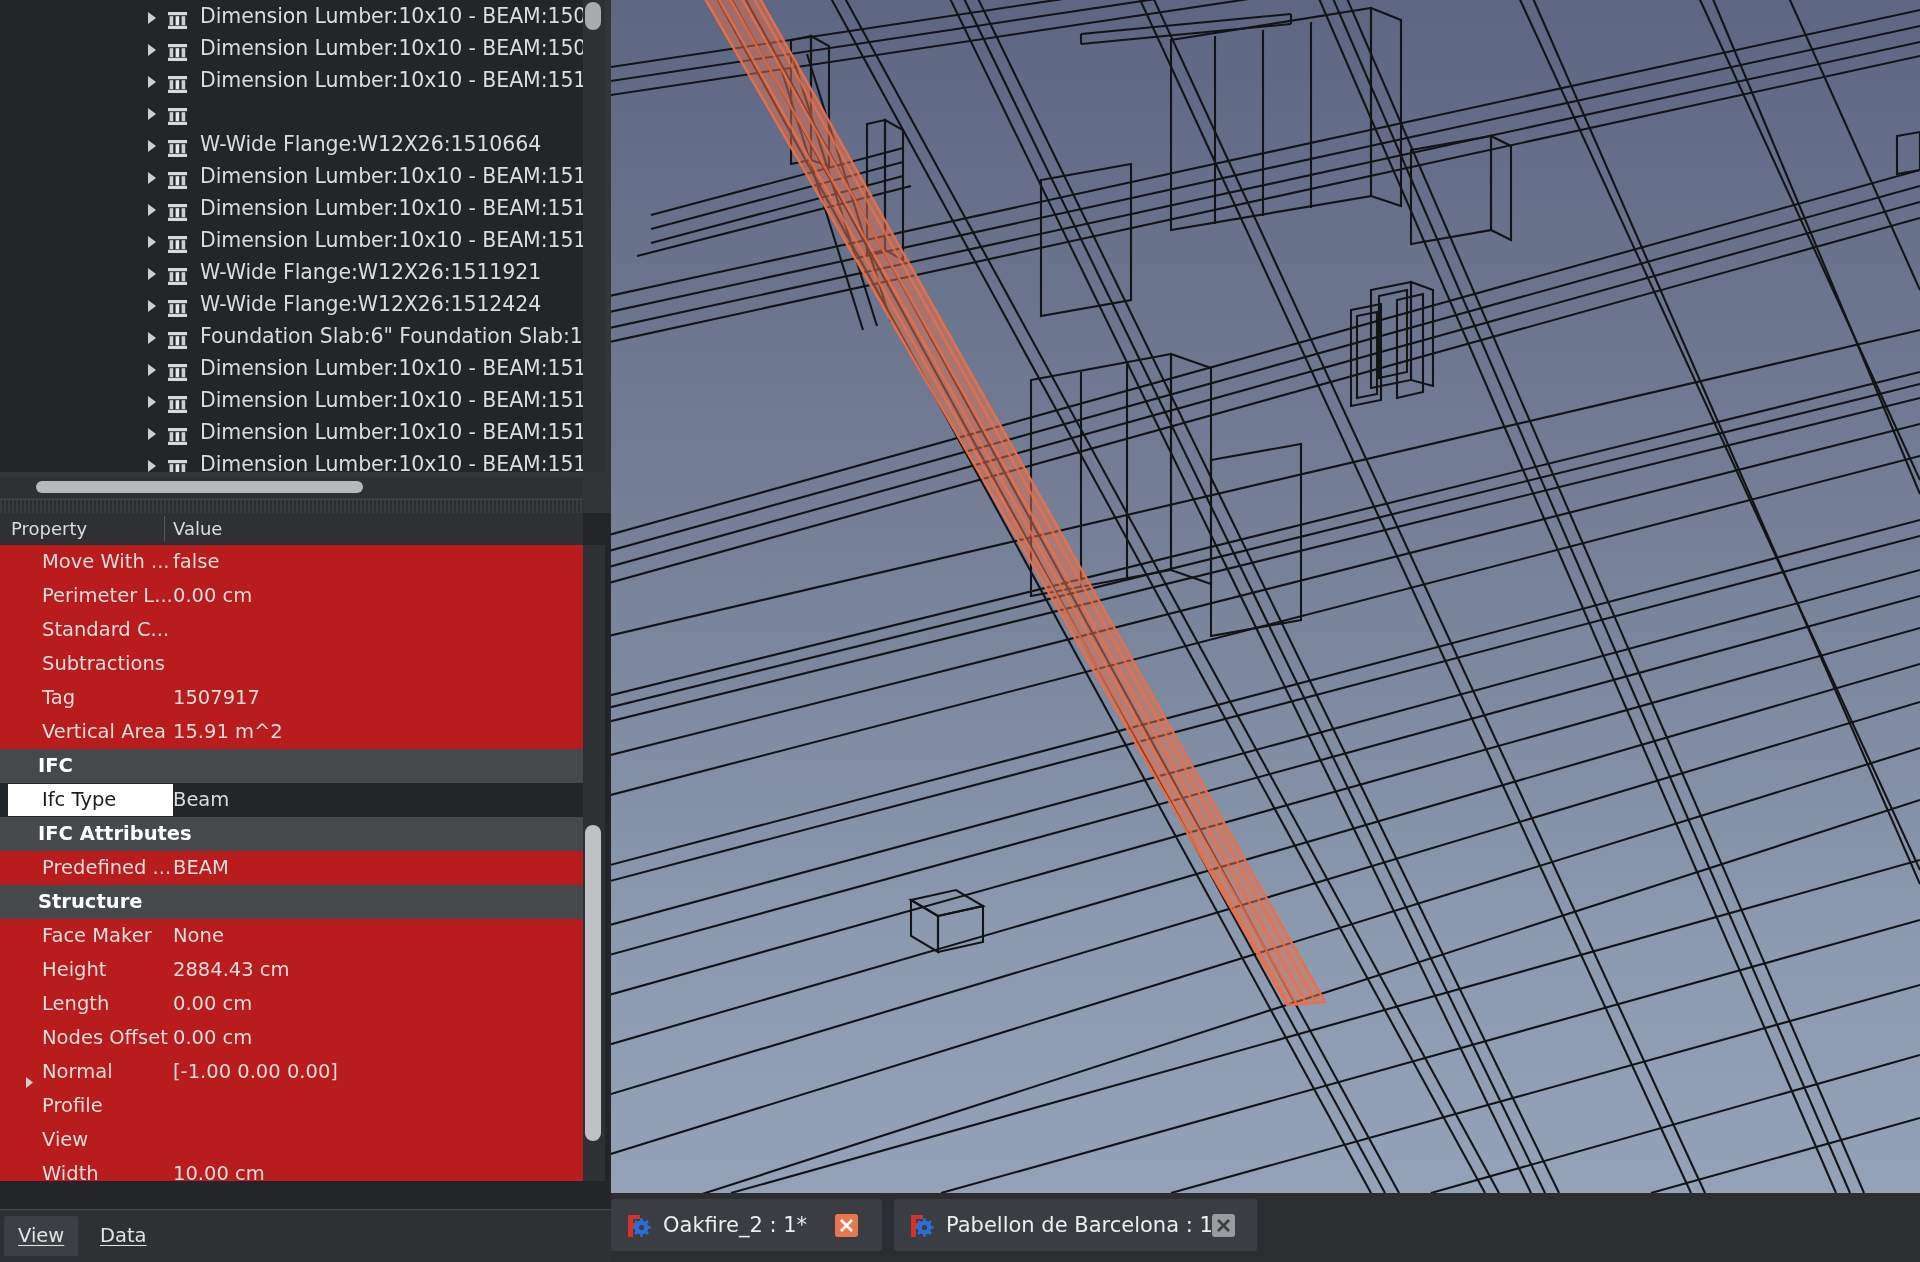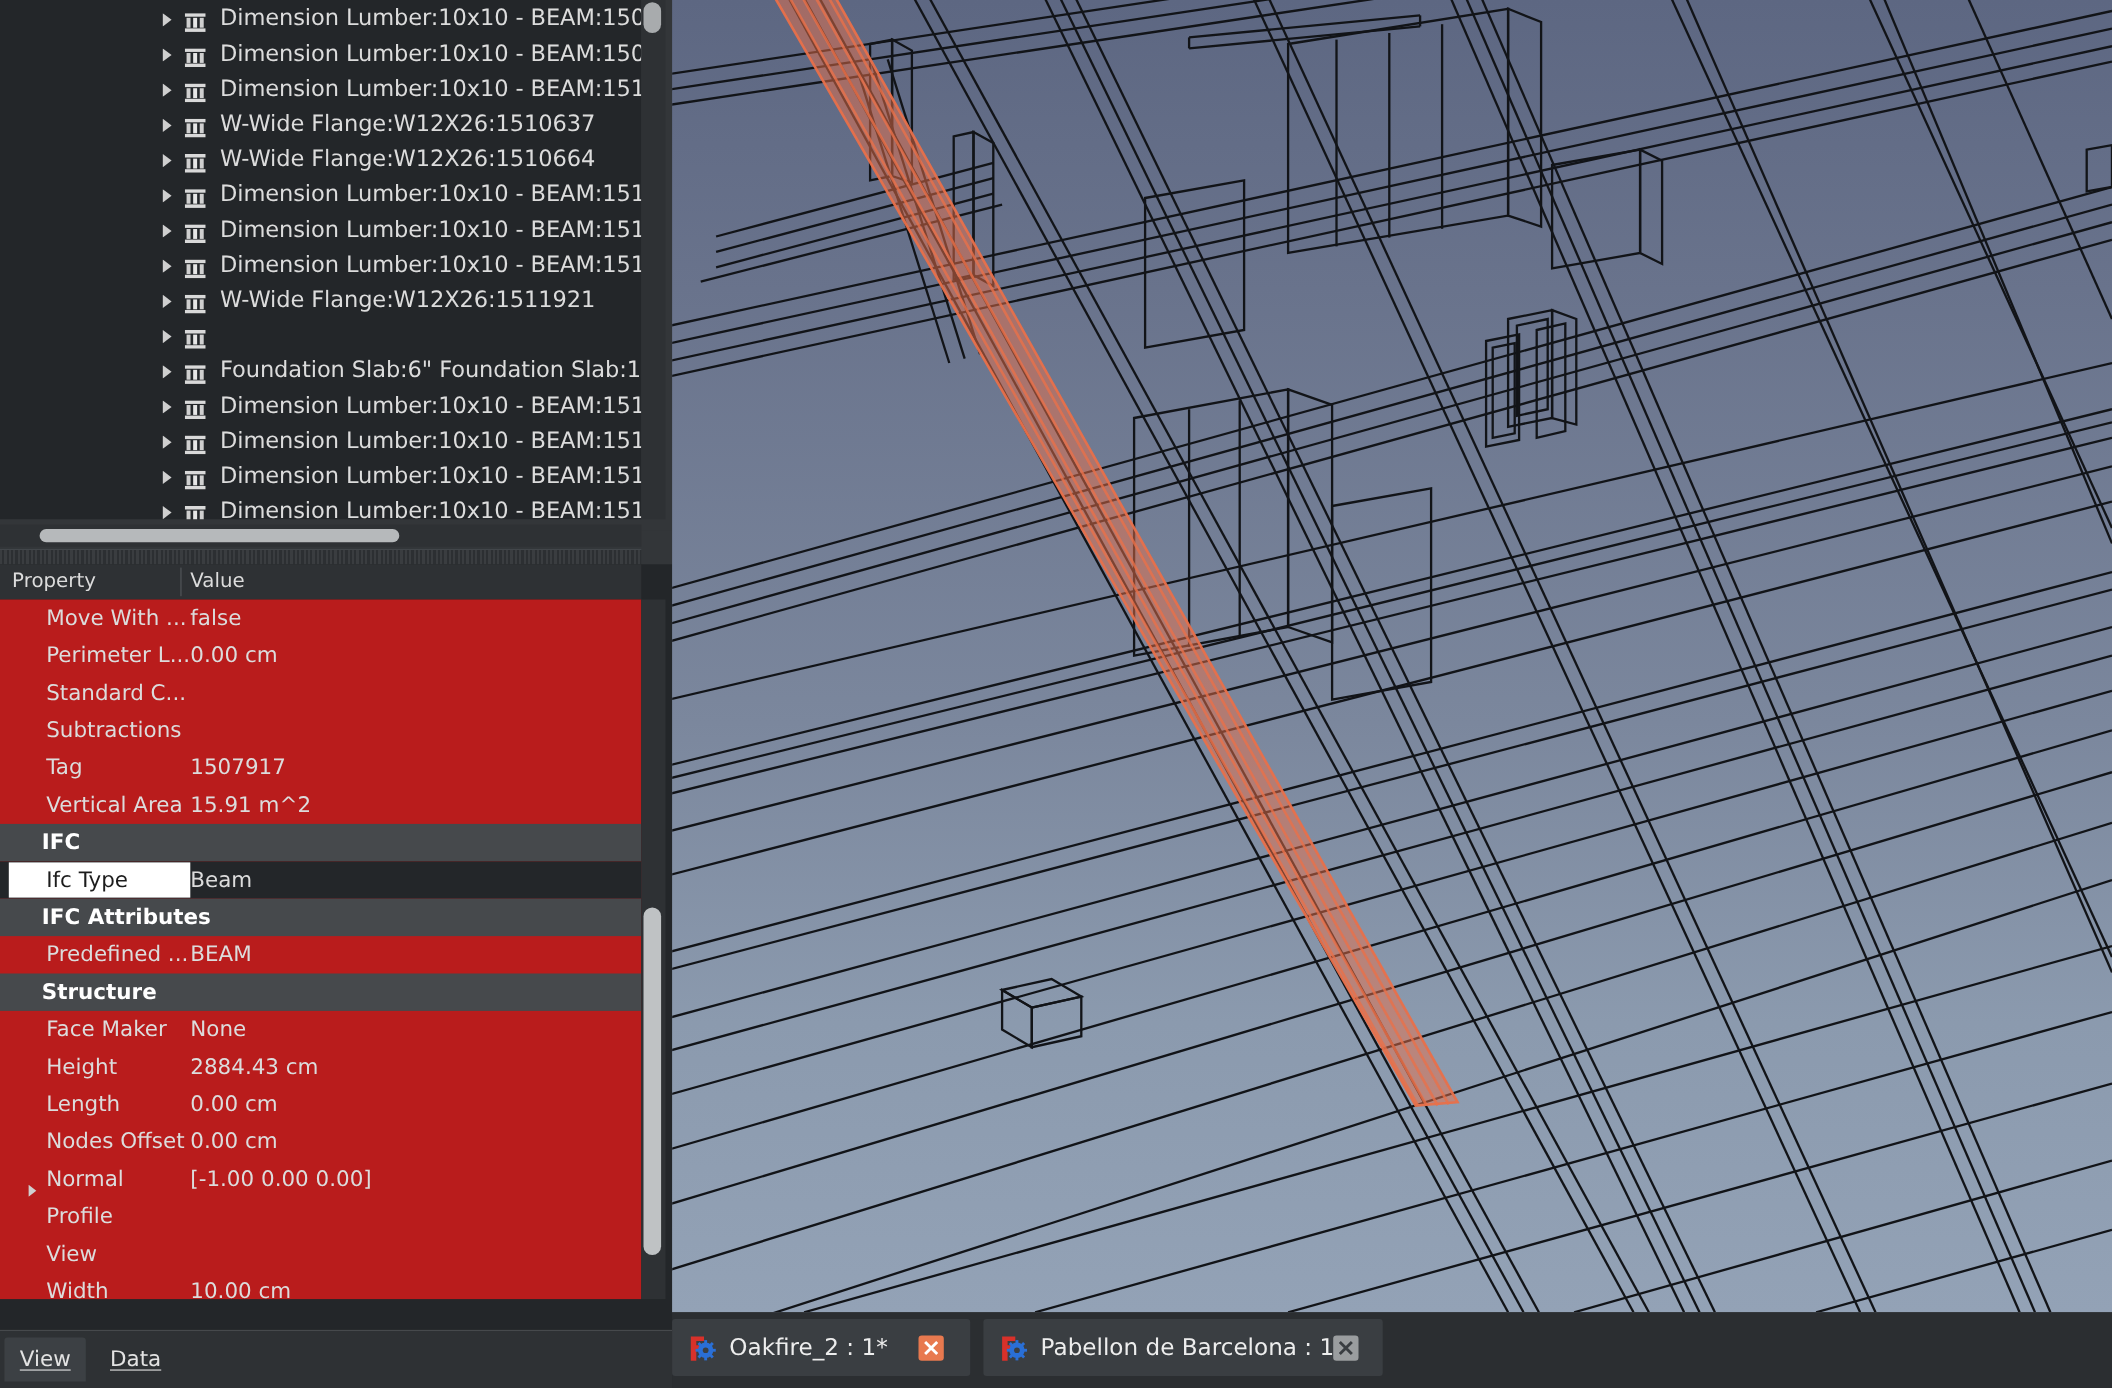"W-Wide Flange:W12X26:1510637" span.tree-label { html: <span>W-Wide Flange:W12X26:1510637</span> -> none }
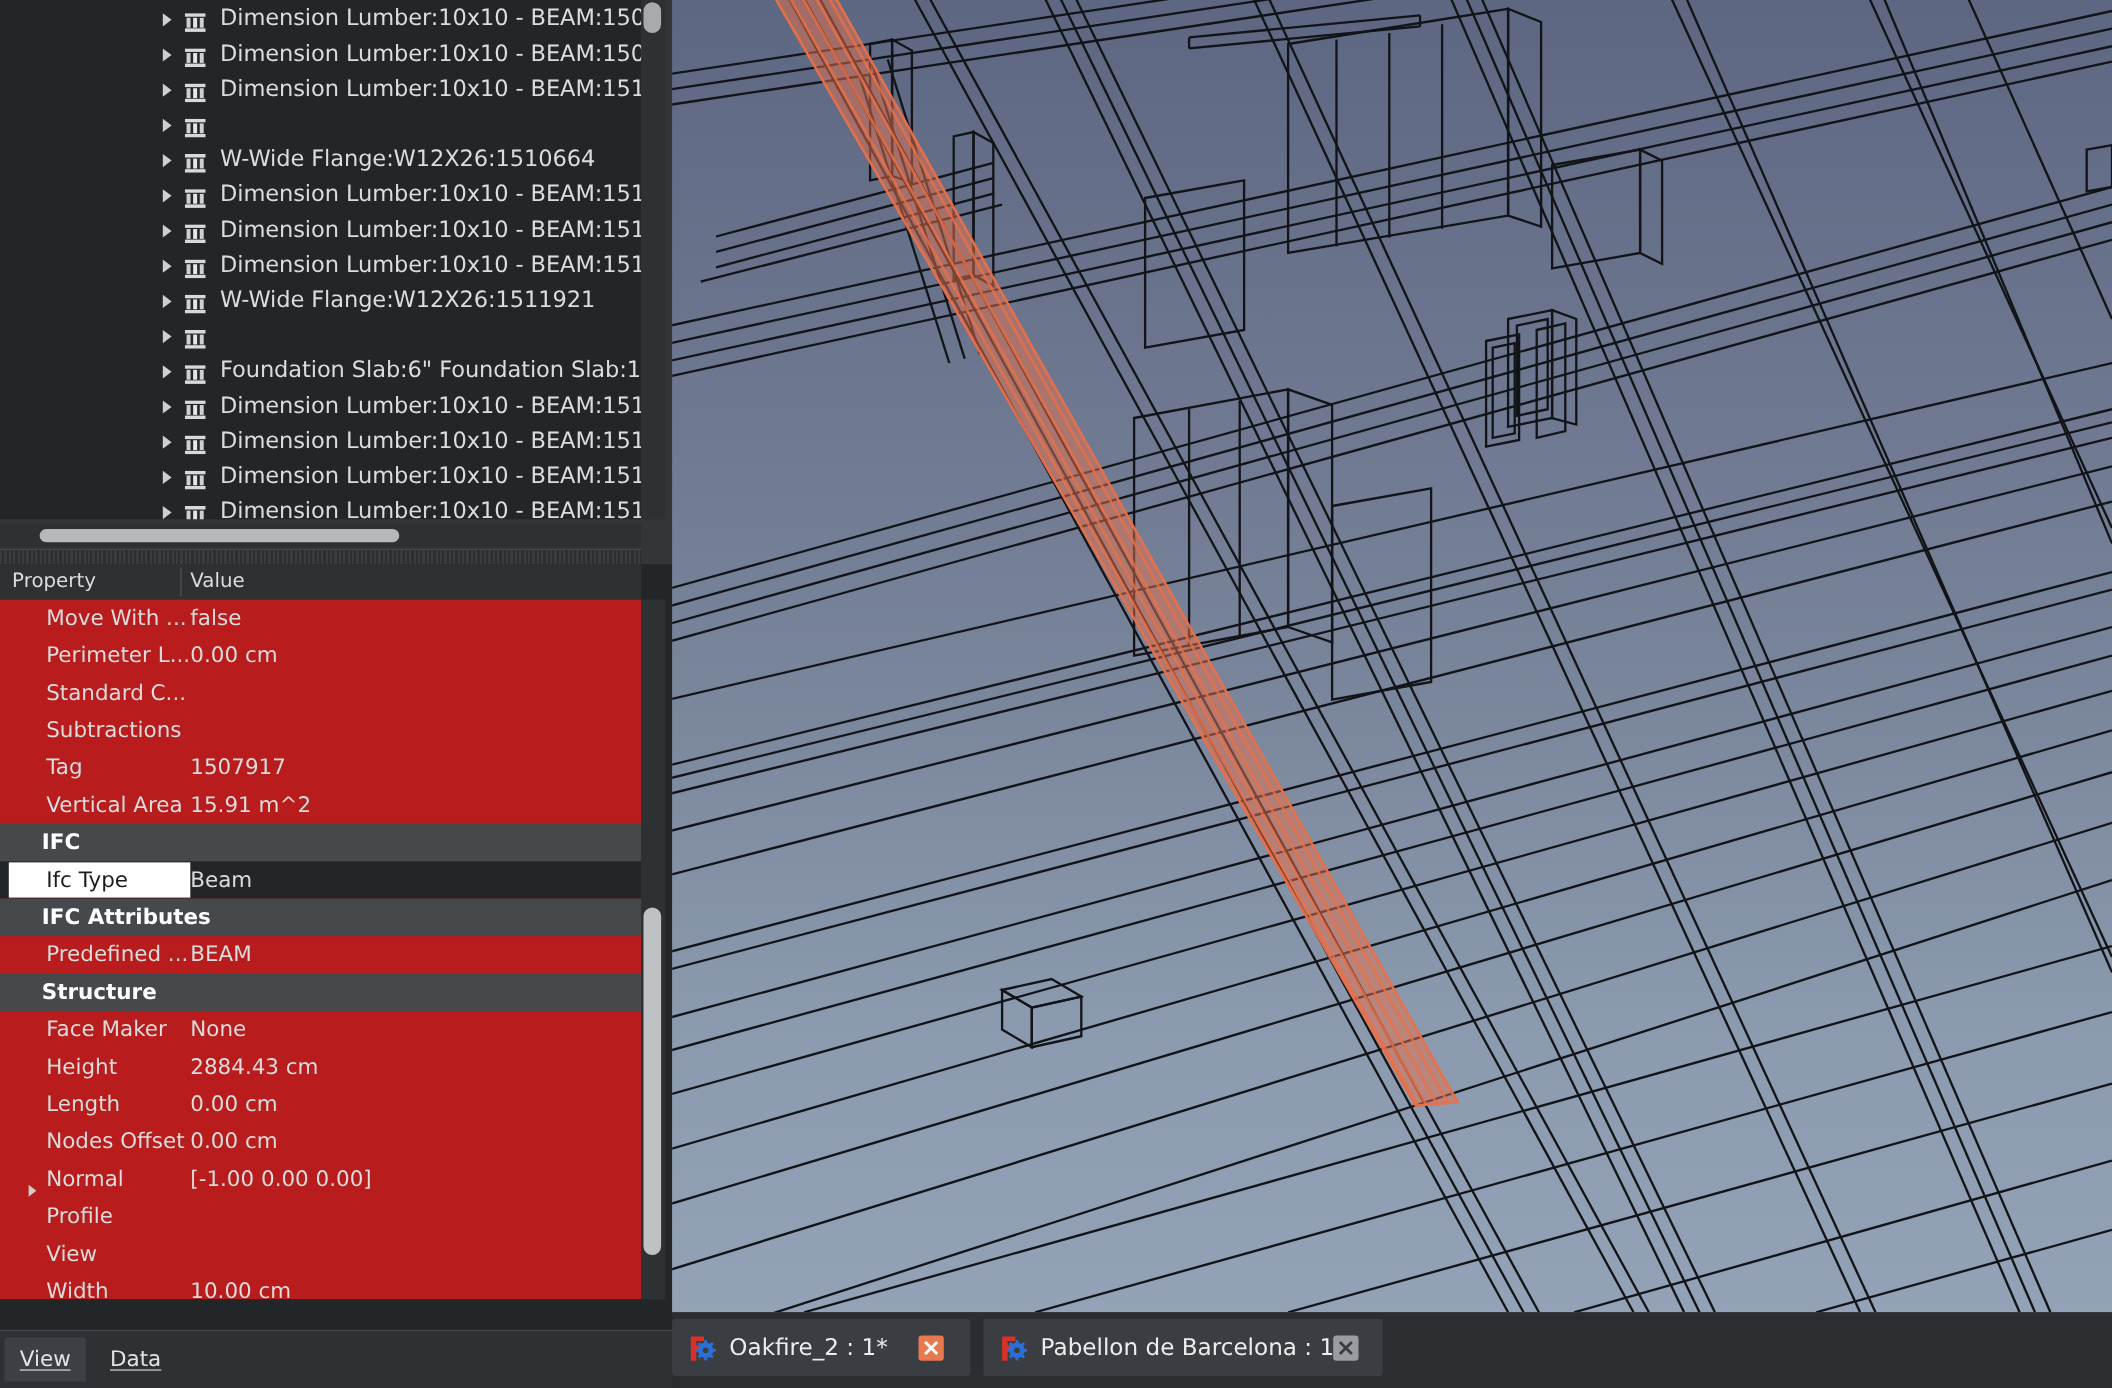"W-Wide Flange:W12X26:1512424" span.tree-label { html: none -> <span>W-Wide Flange:W12X26:1512424</span> }
